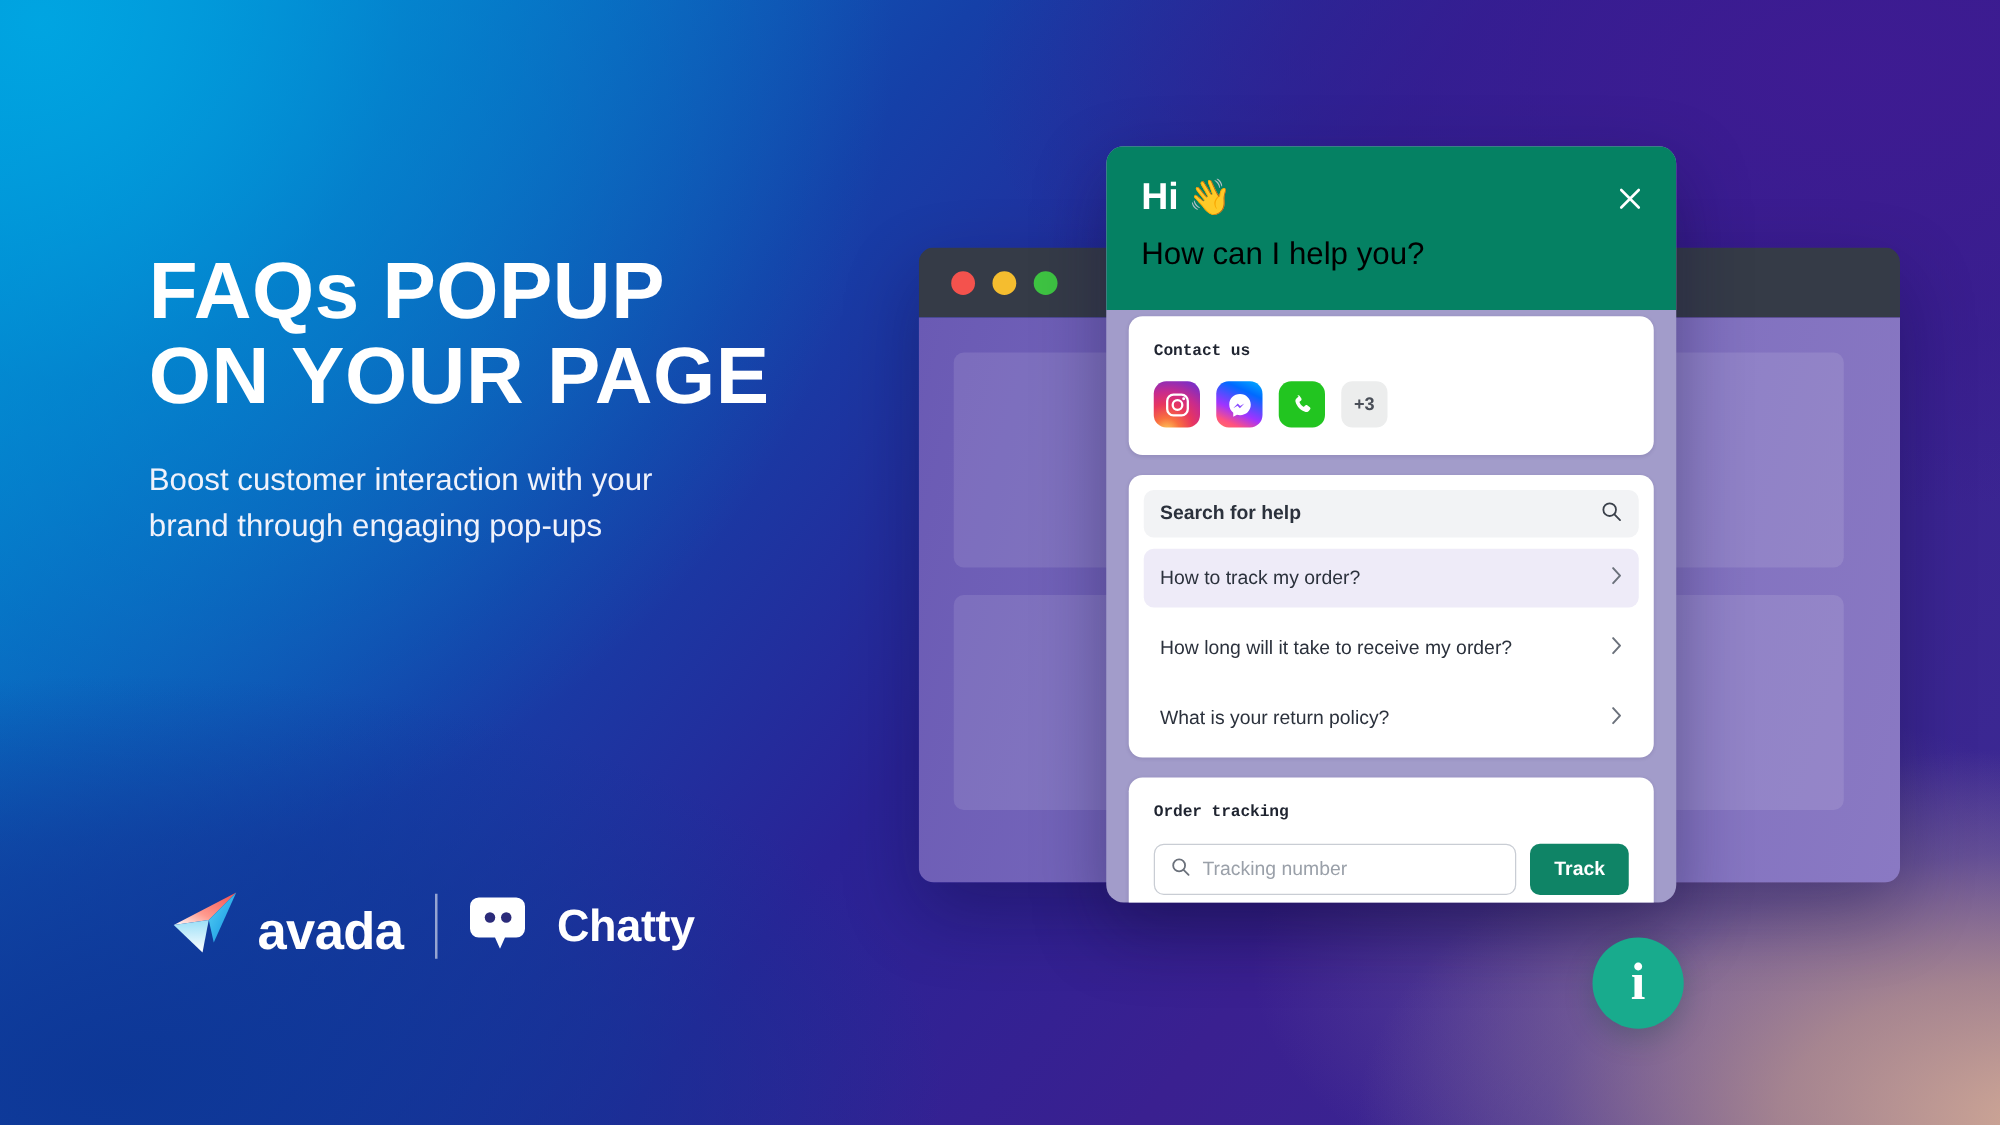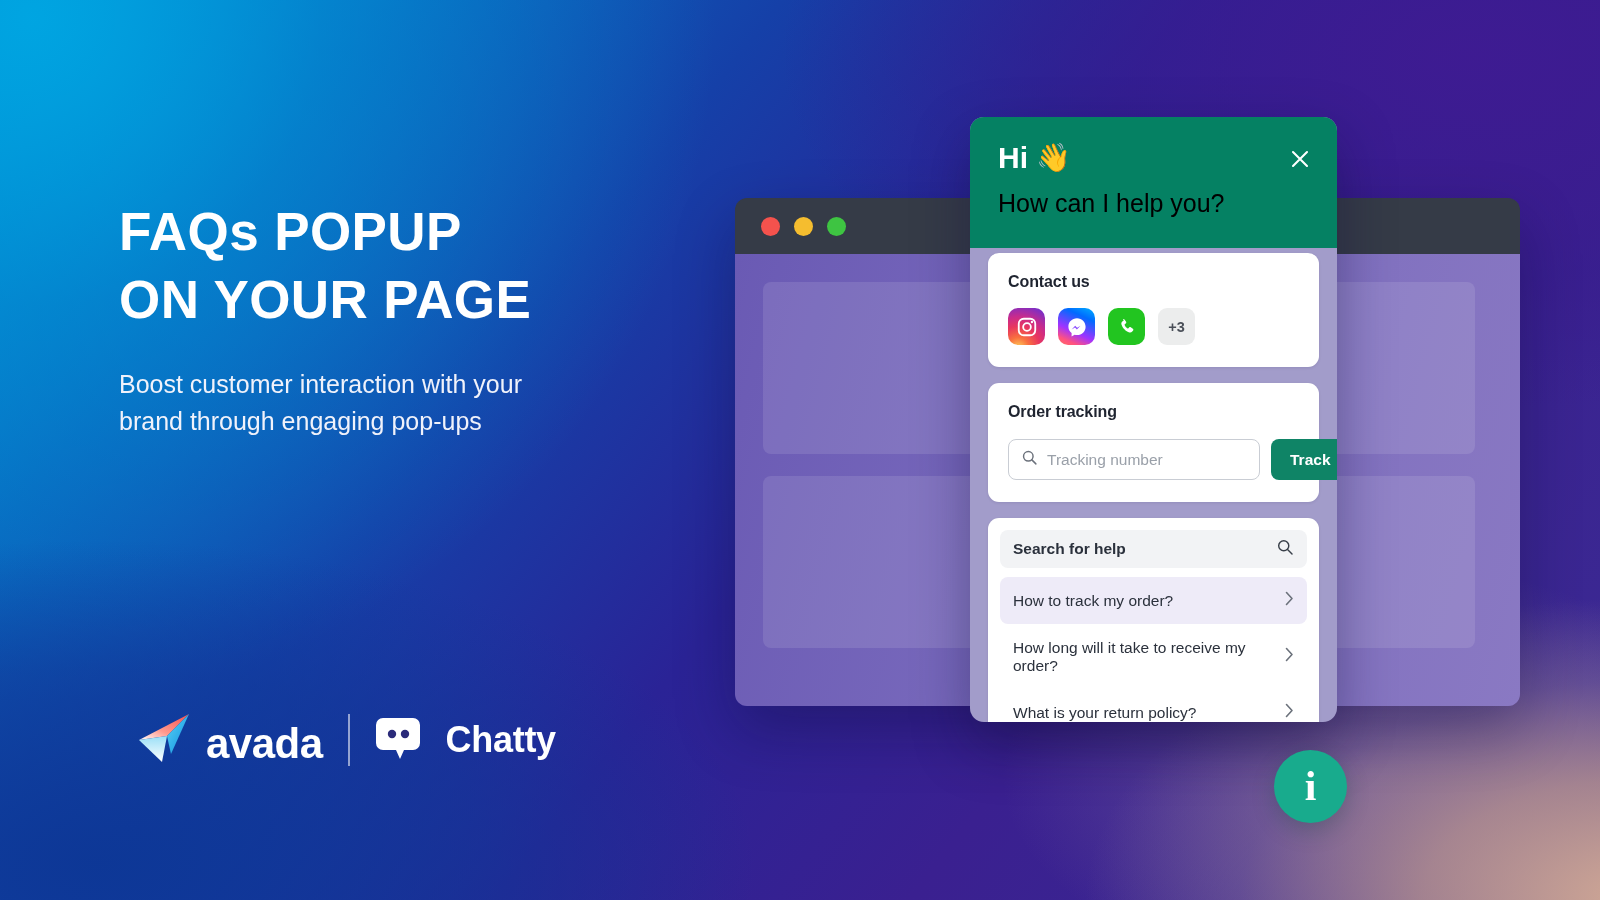"Hi" .widget { left: 970px -> 885px; width: 367px -> 456px }
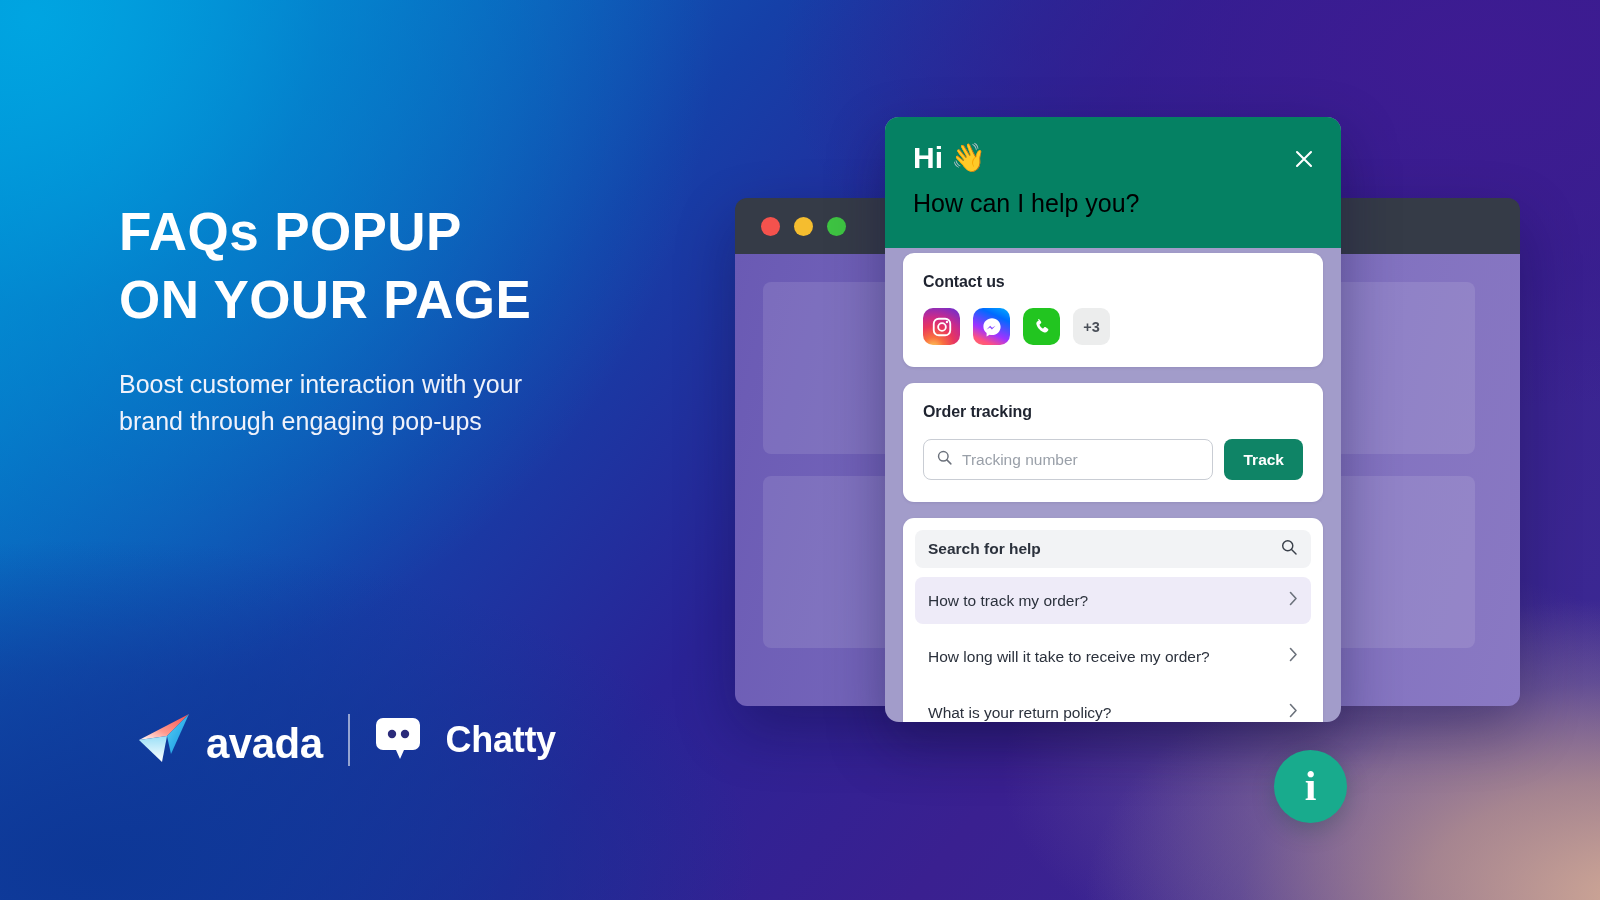"FAQs POPUP" .hero-title { font-size: 53px -> 64px }
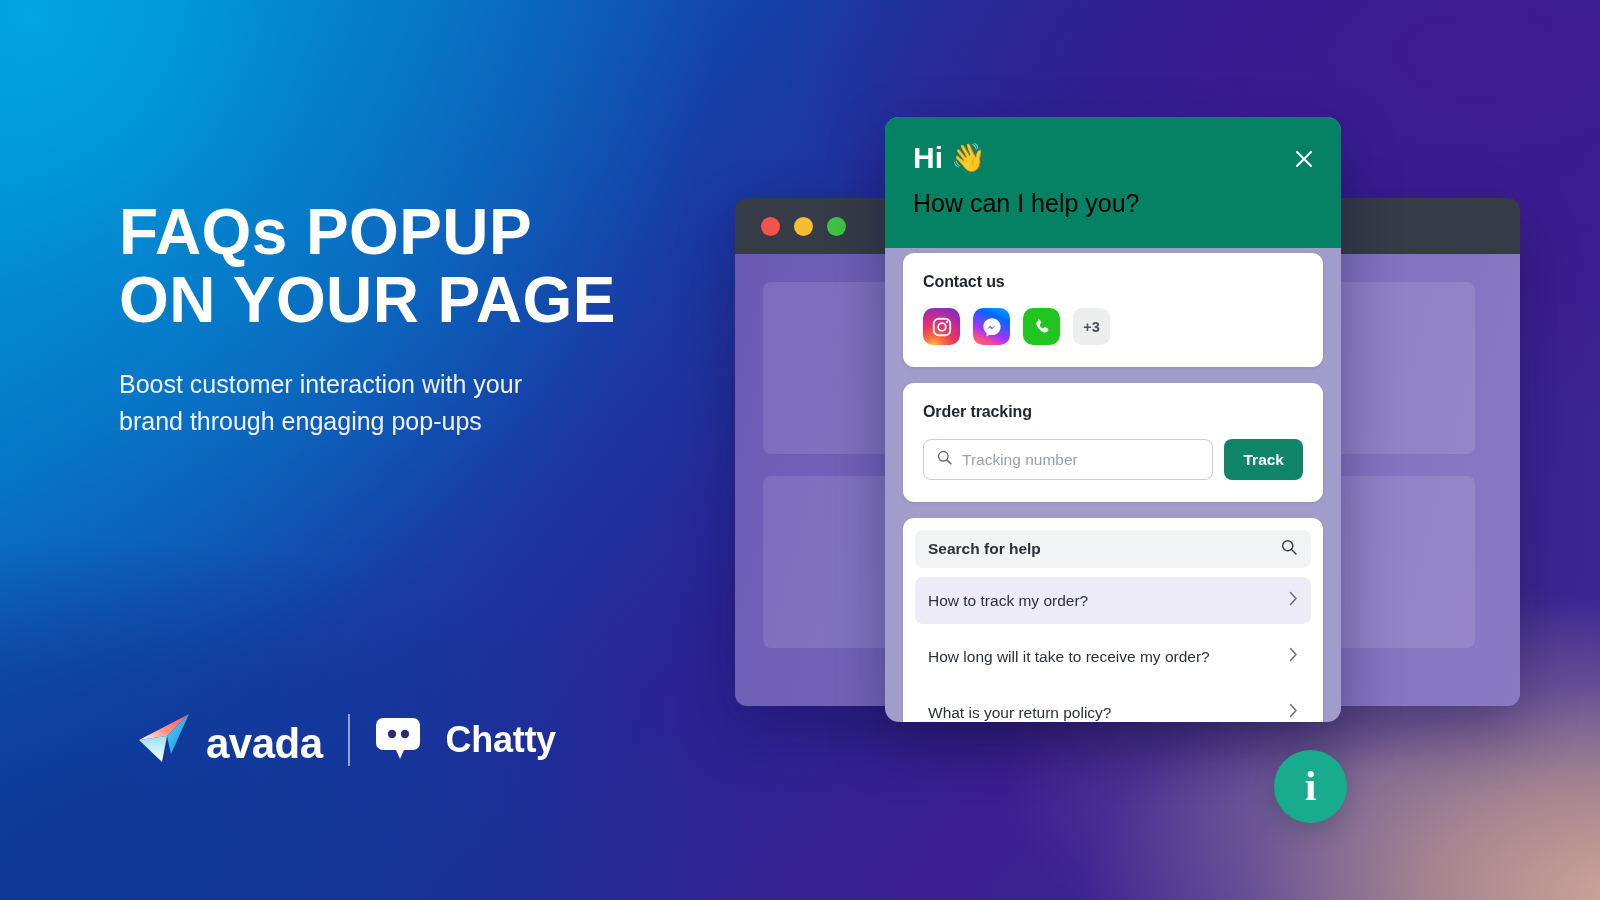"Contact us" .card-title { font-family: none -> Liberation Mono, monospace; font-size: 16px -> 13px }
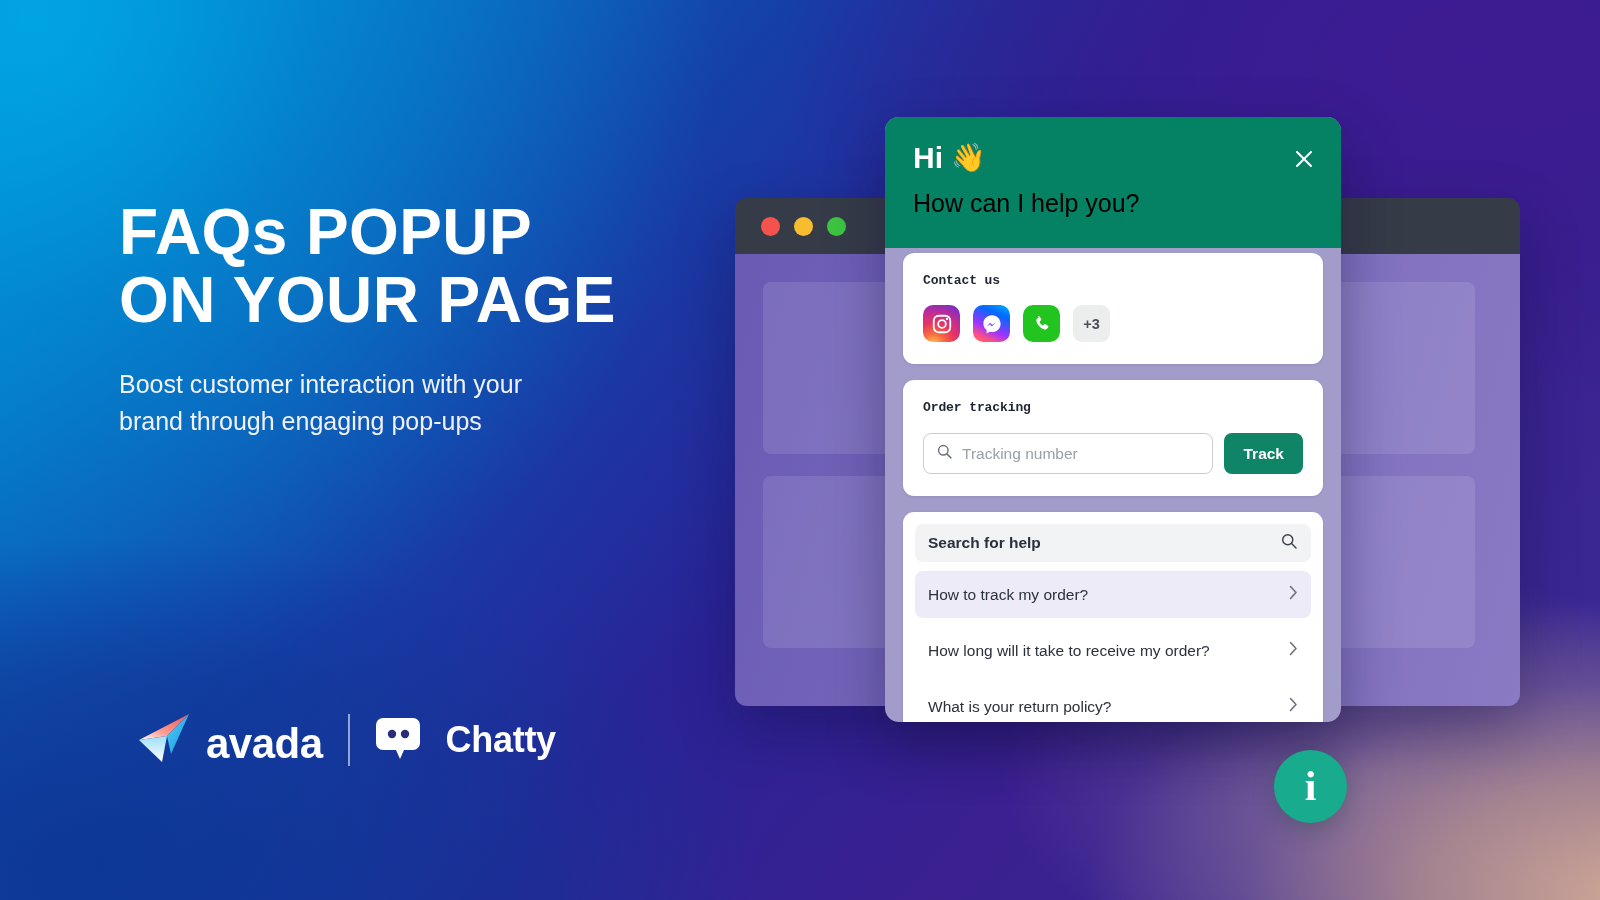"Order tracking" div.card { order: before "Search for help" -> after "Search for help" }
